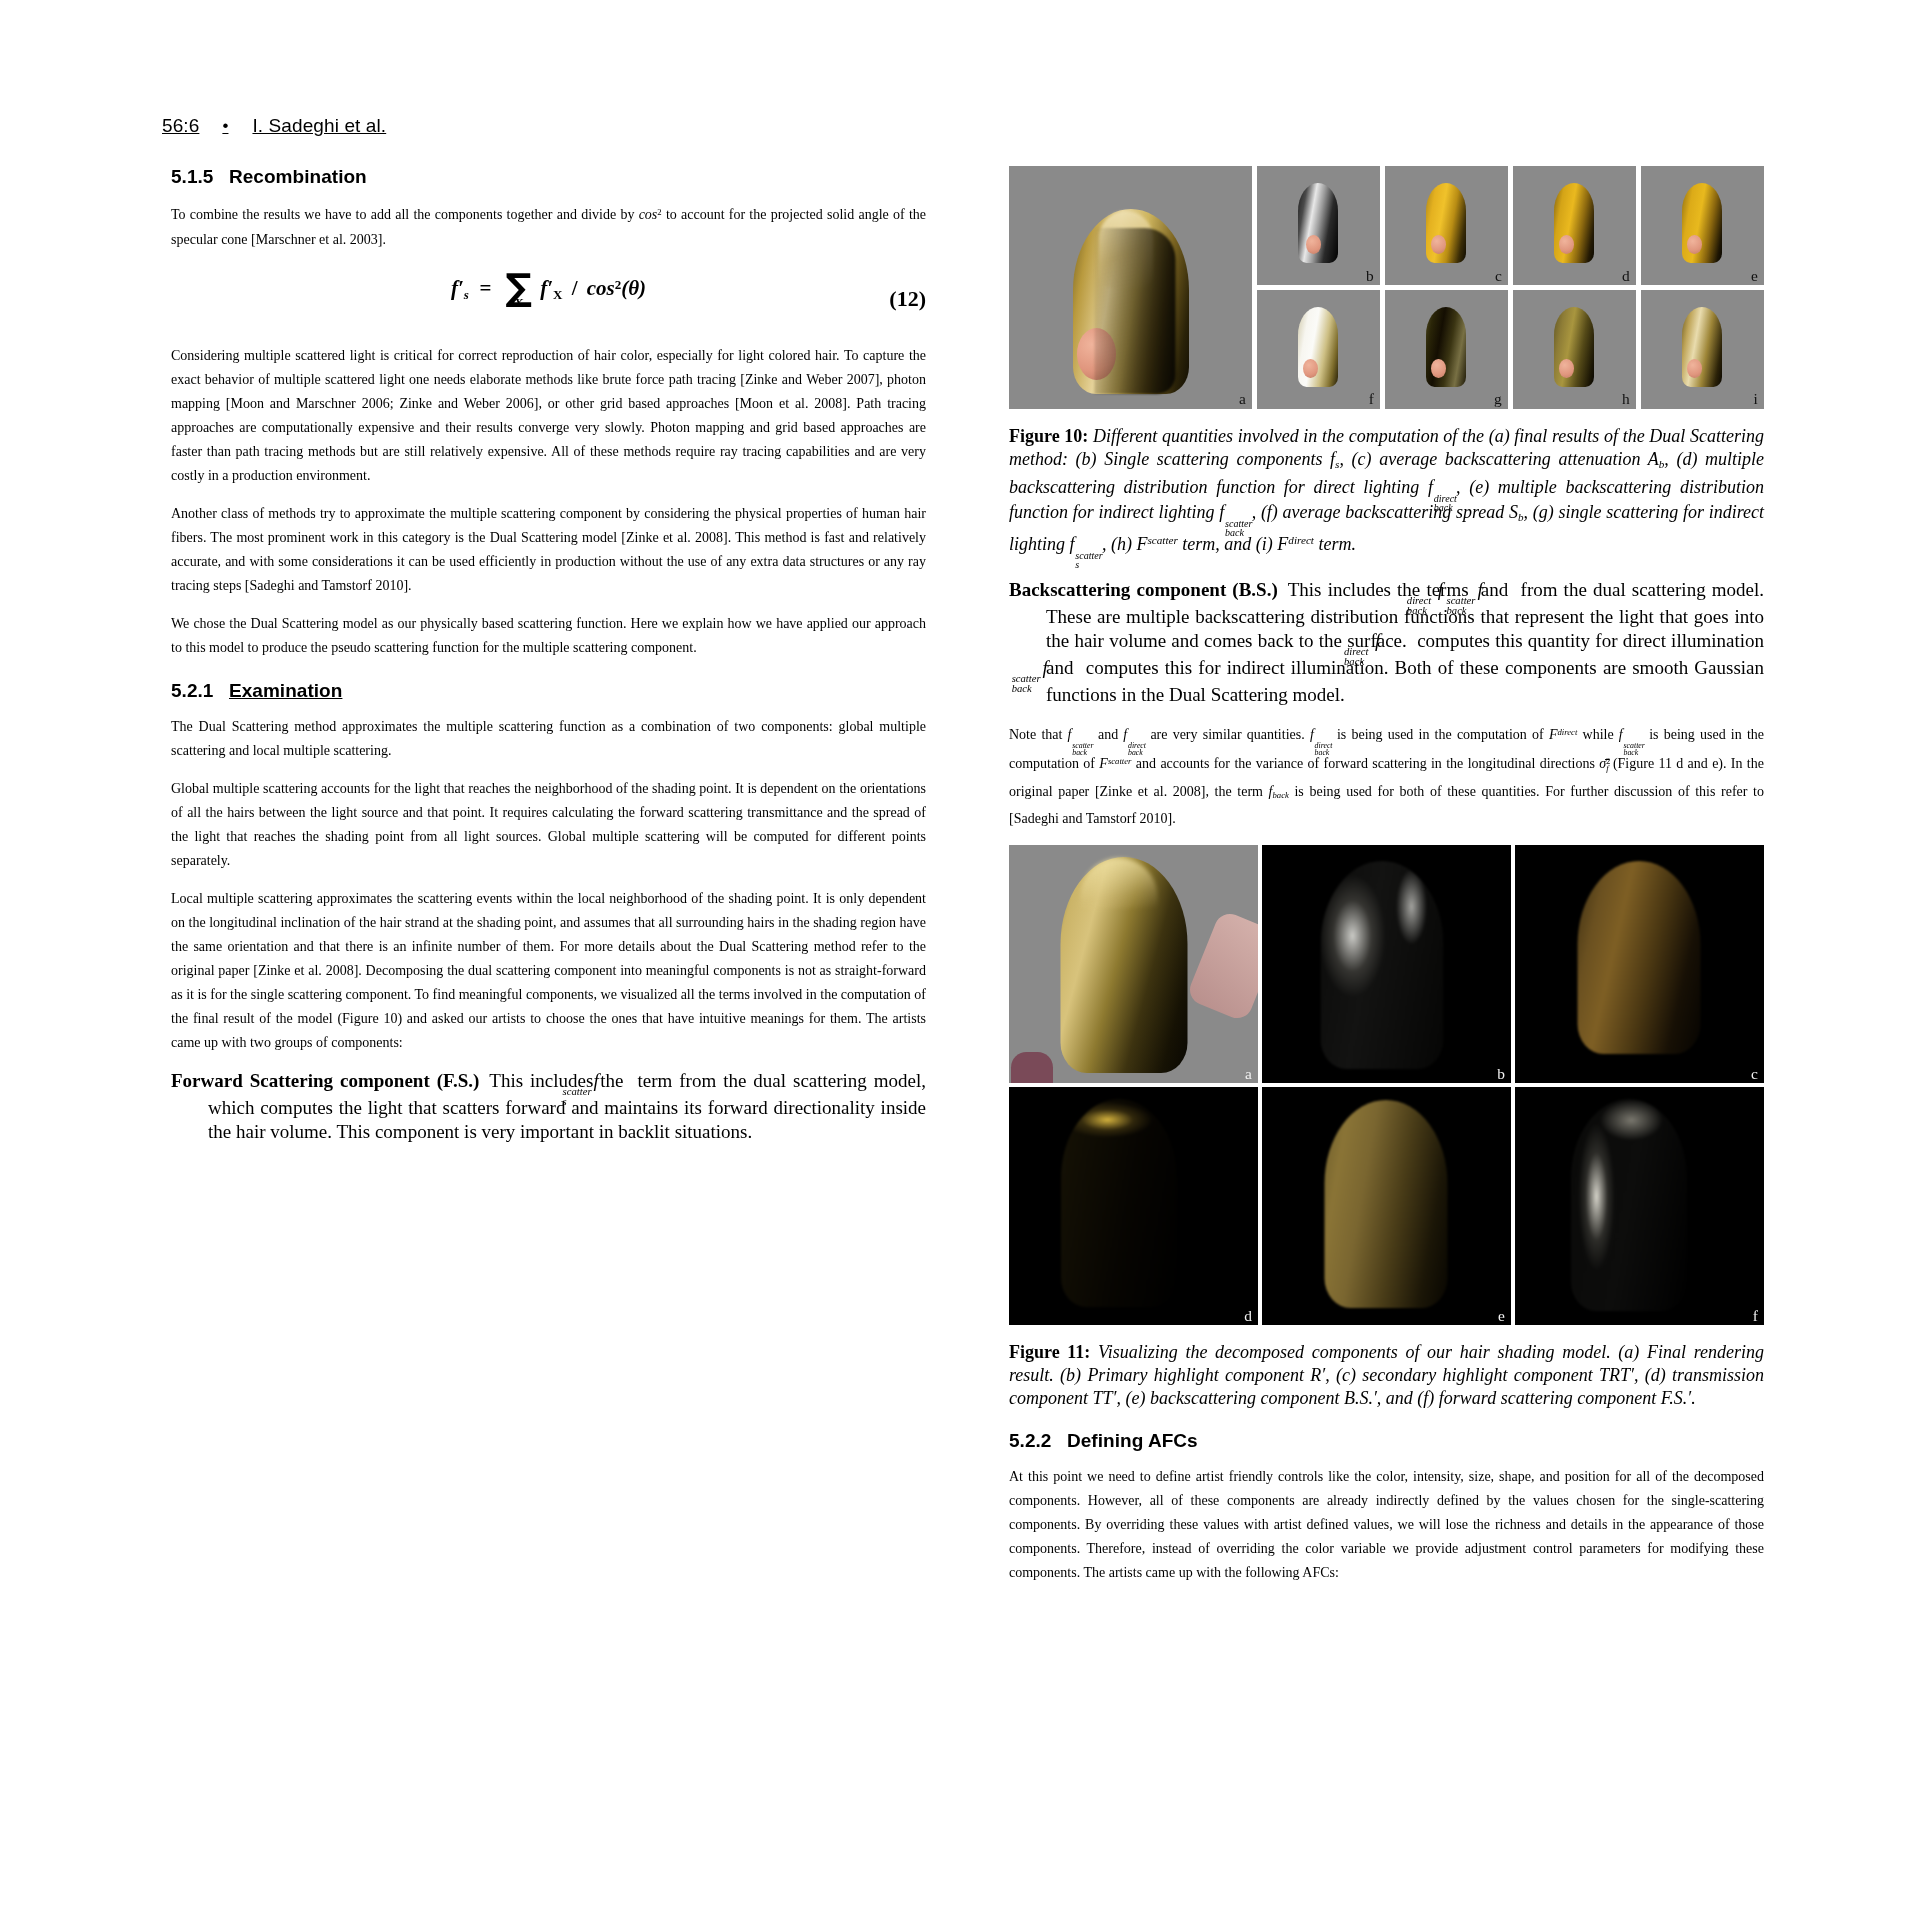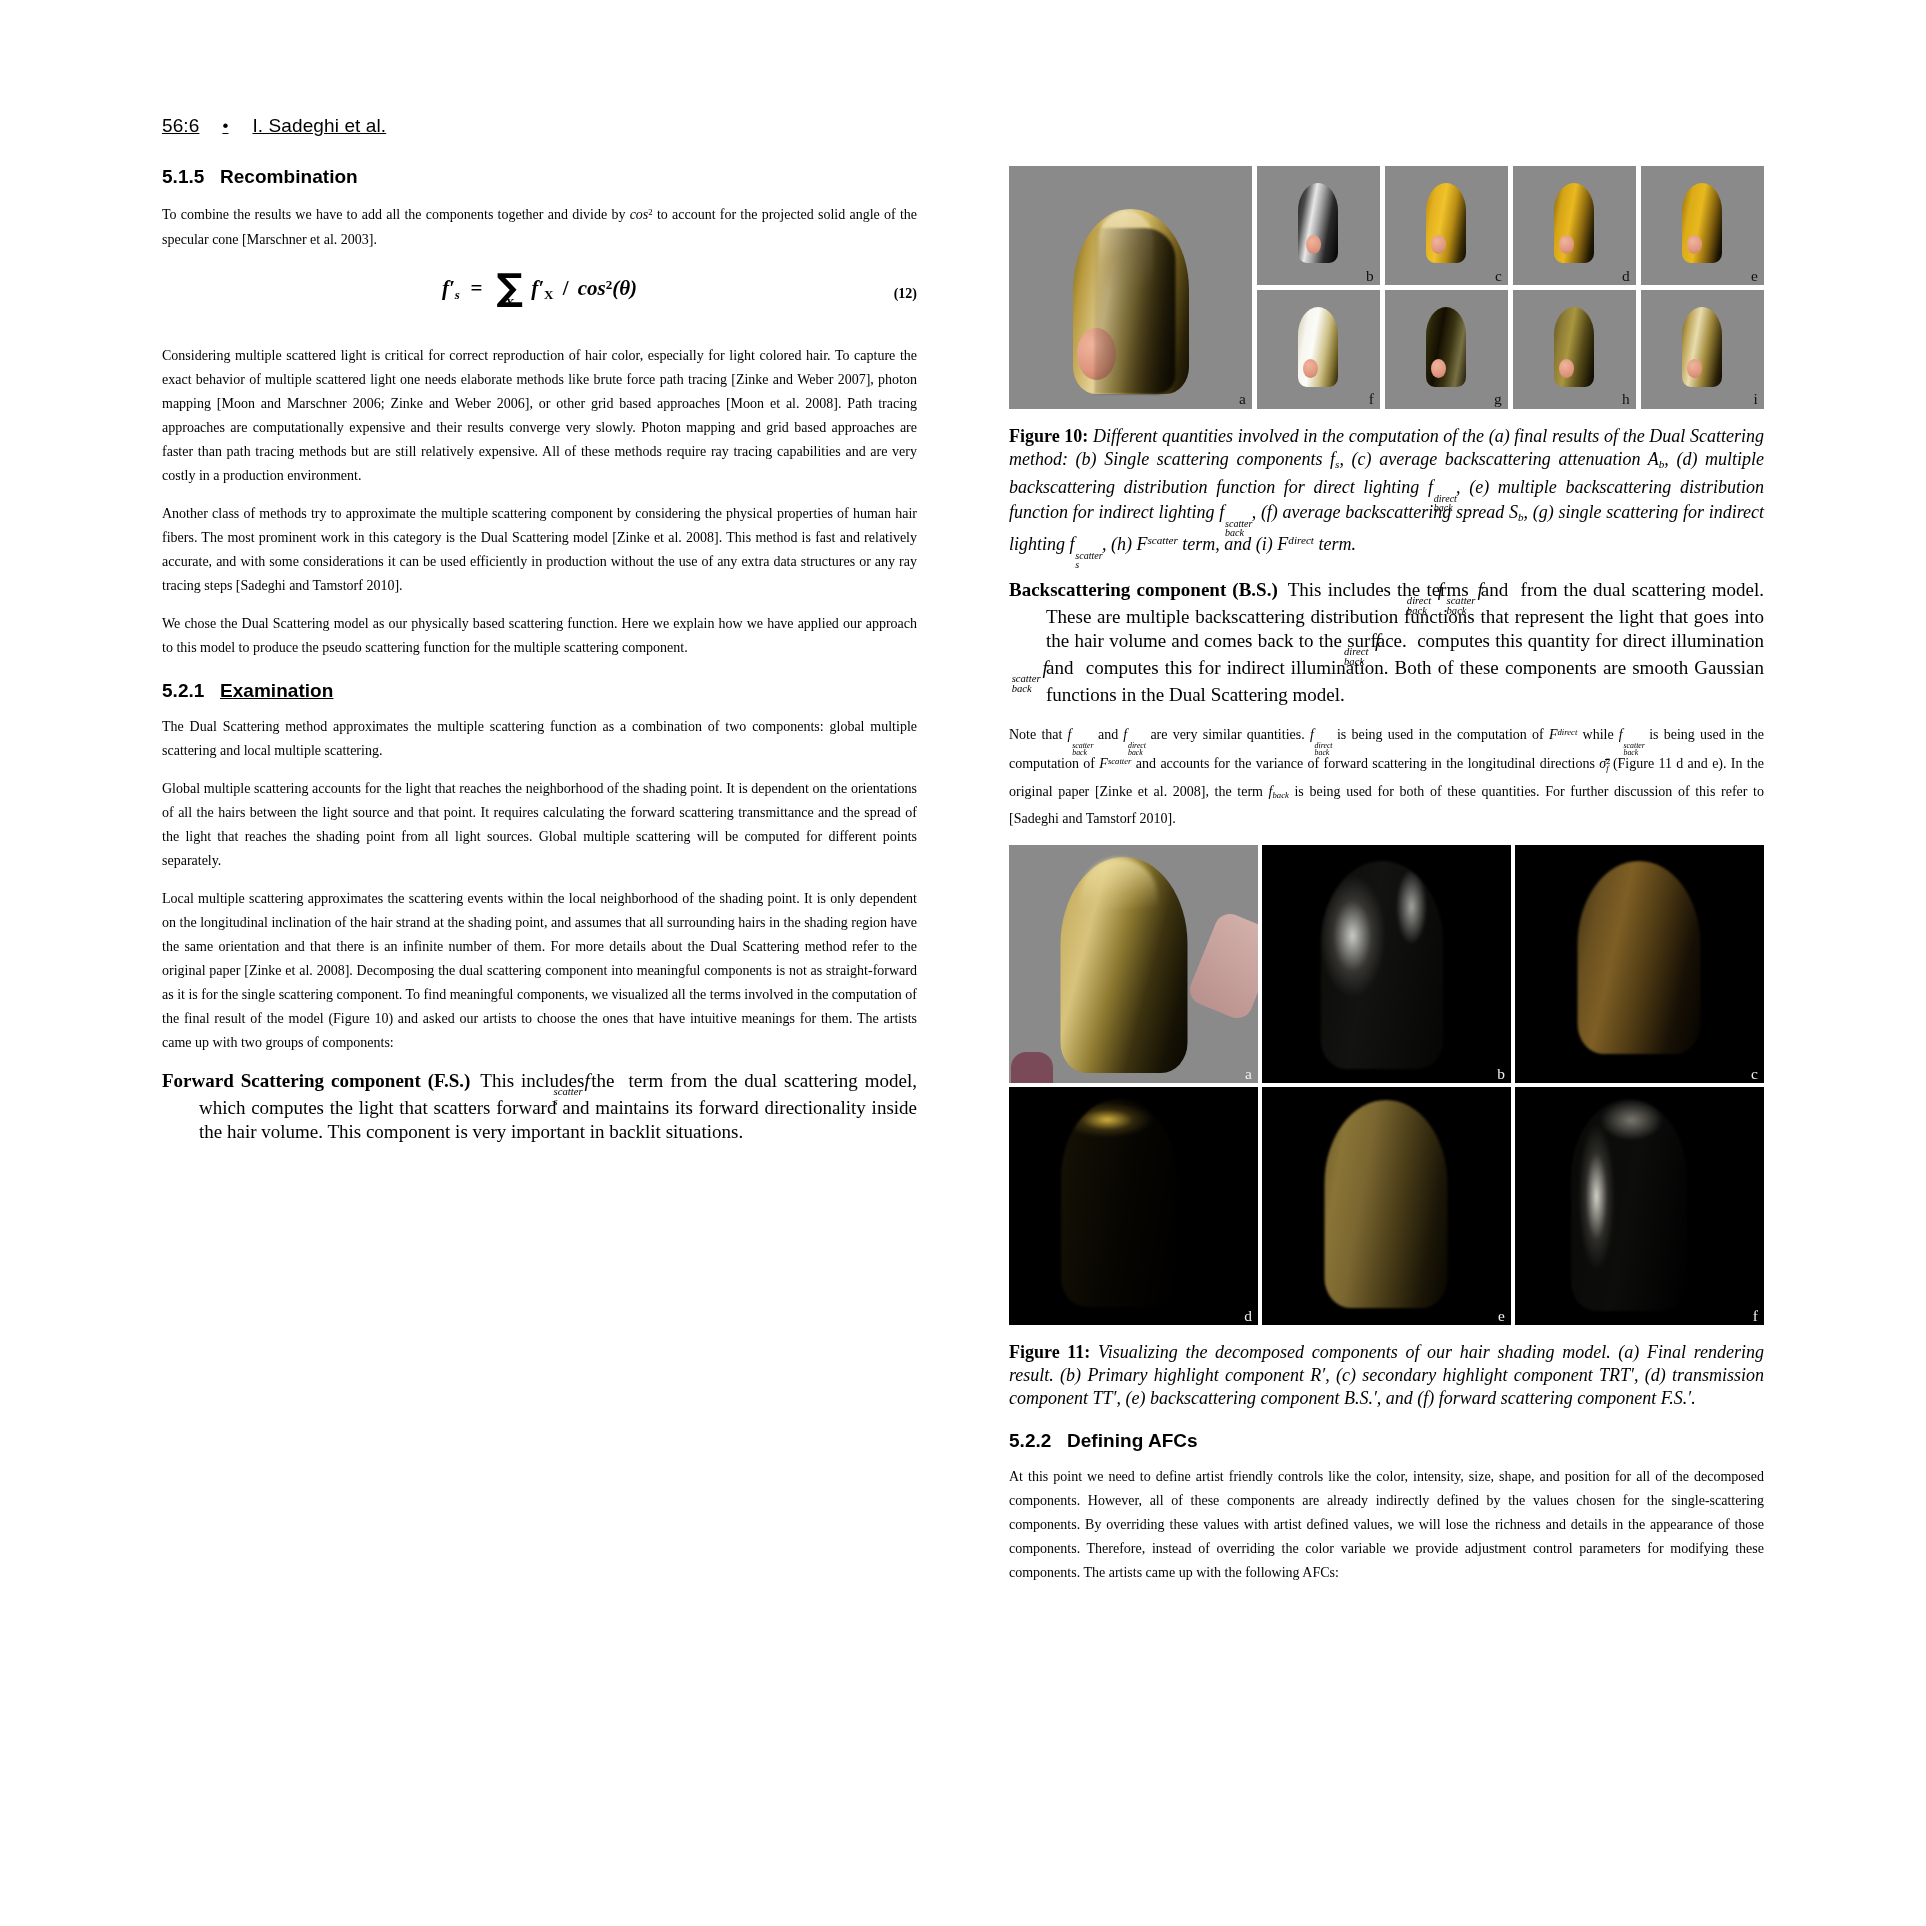"5.1.5 Recombination" .col-left { left: 0 -> 9px }
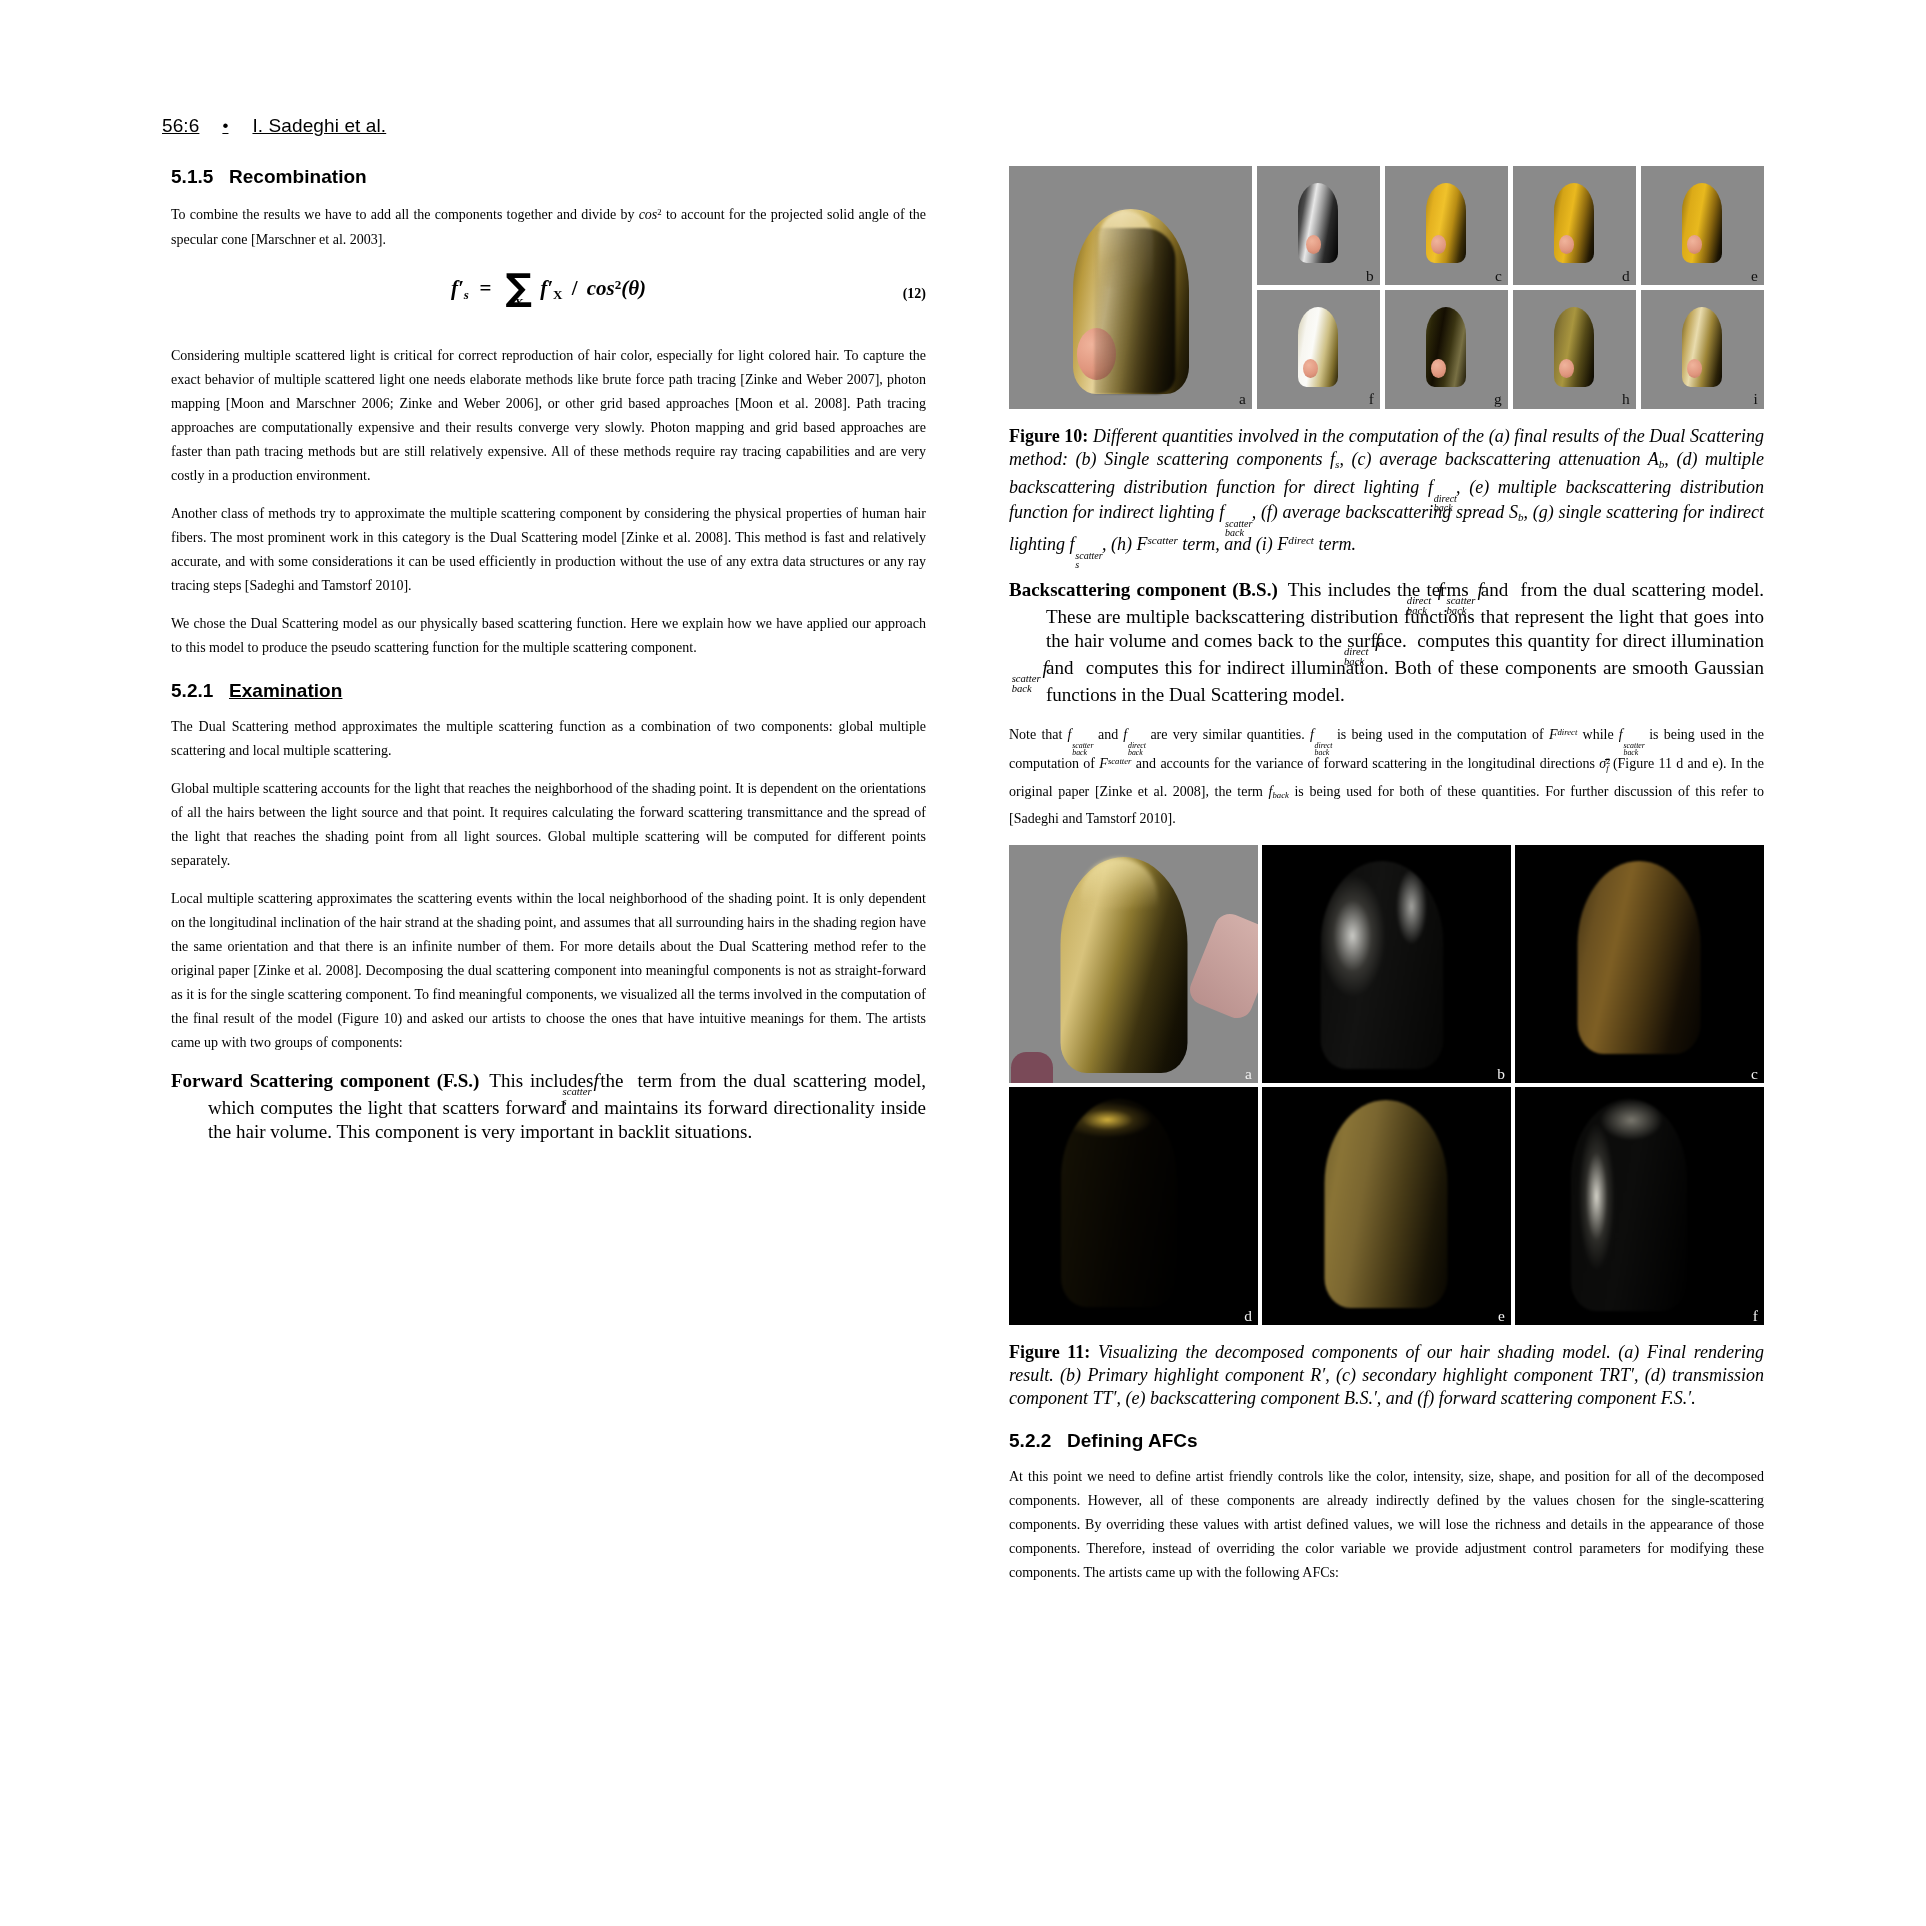"(12)" .eqnum { font-size: 14px -> 22px }
